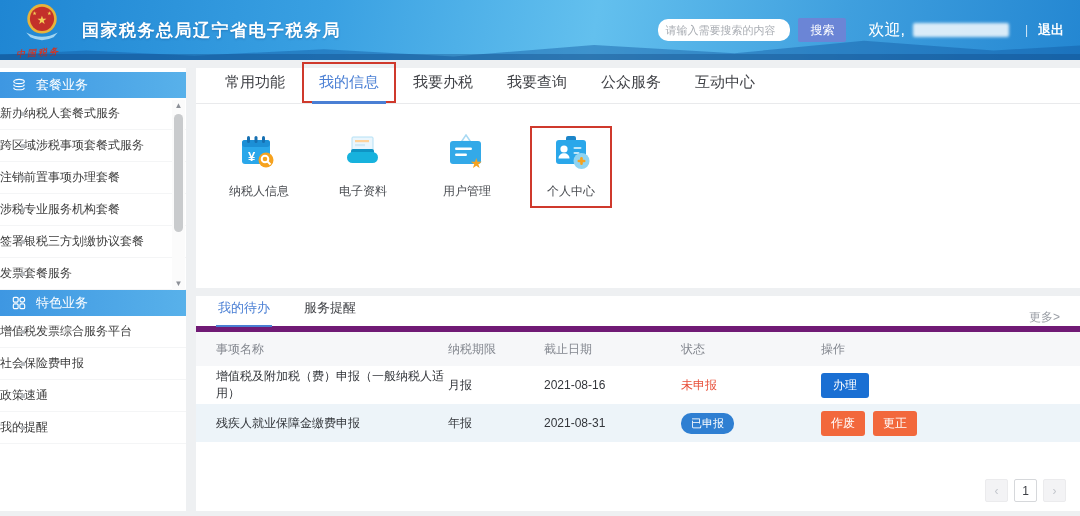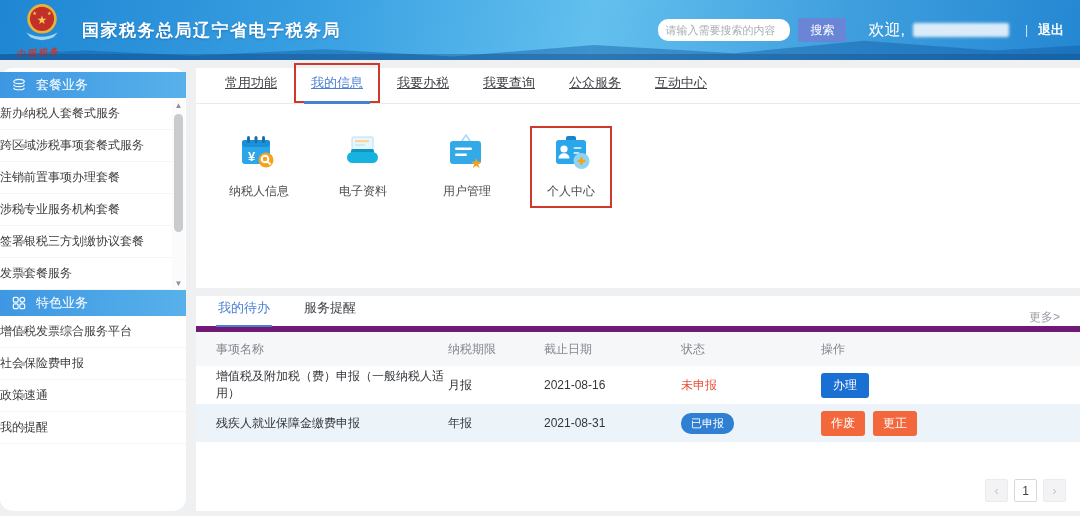"套餐业务" .sidebar { border-radius: 13px -> none }
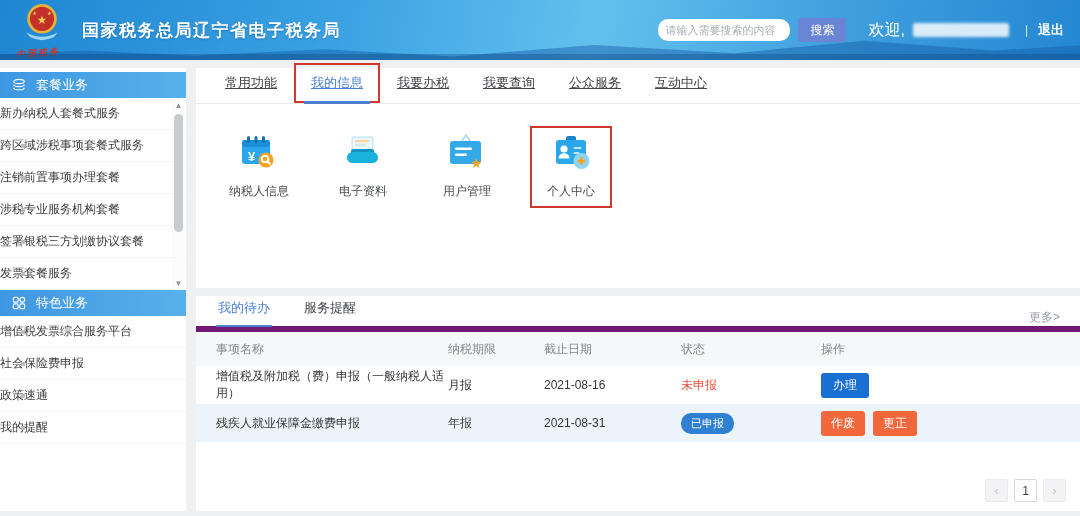"常用功能" .tab { font-size: 13px -> 15px; text-decoration: underline -> none }
